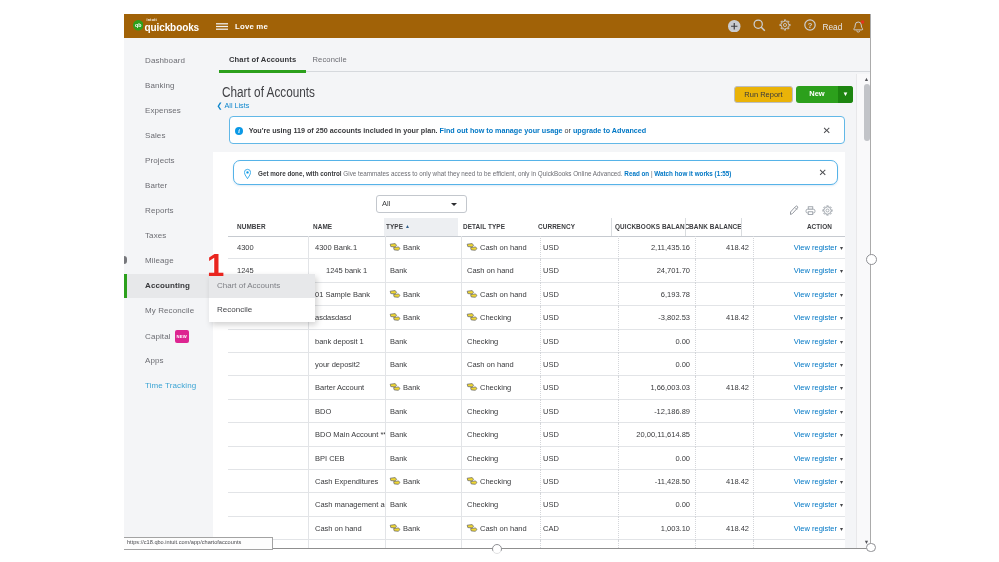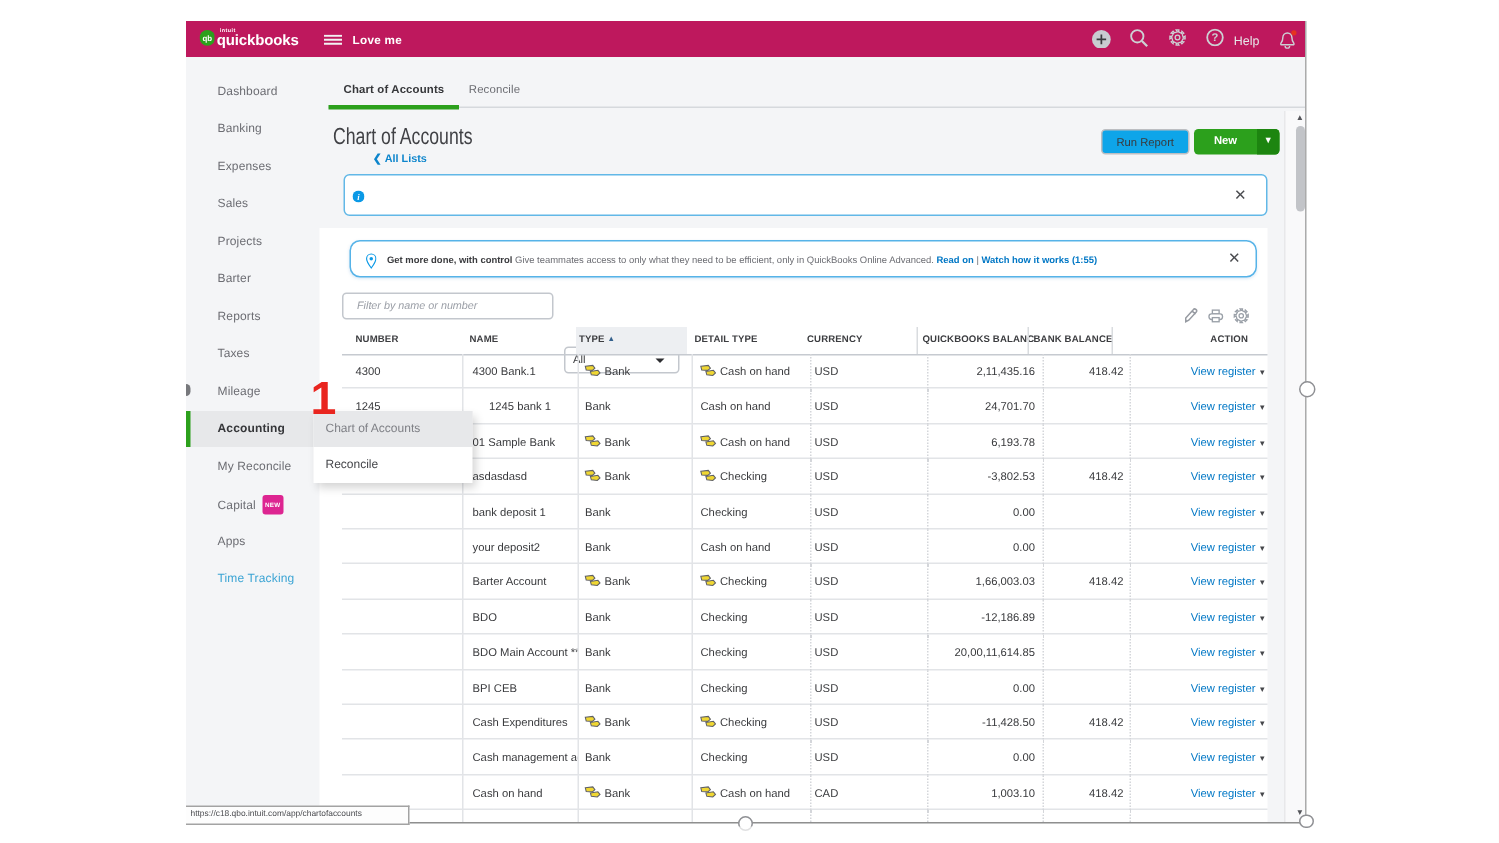"quickbooks" #topbar { background: #be185d -> #a16207 }
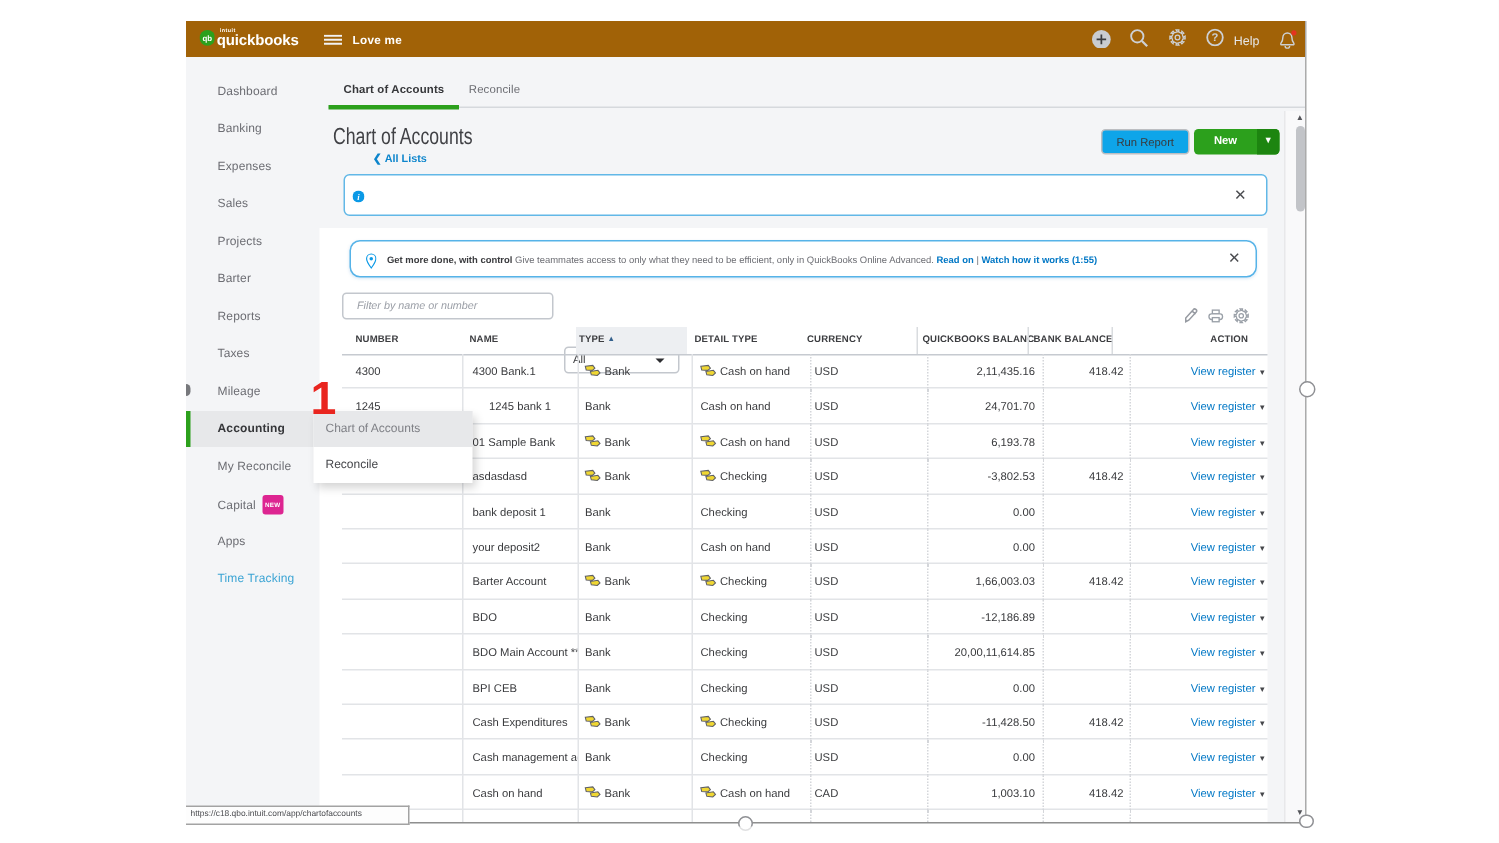"Help" div { text: Help -> Read }
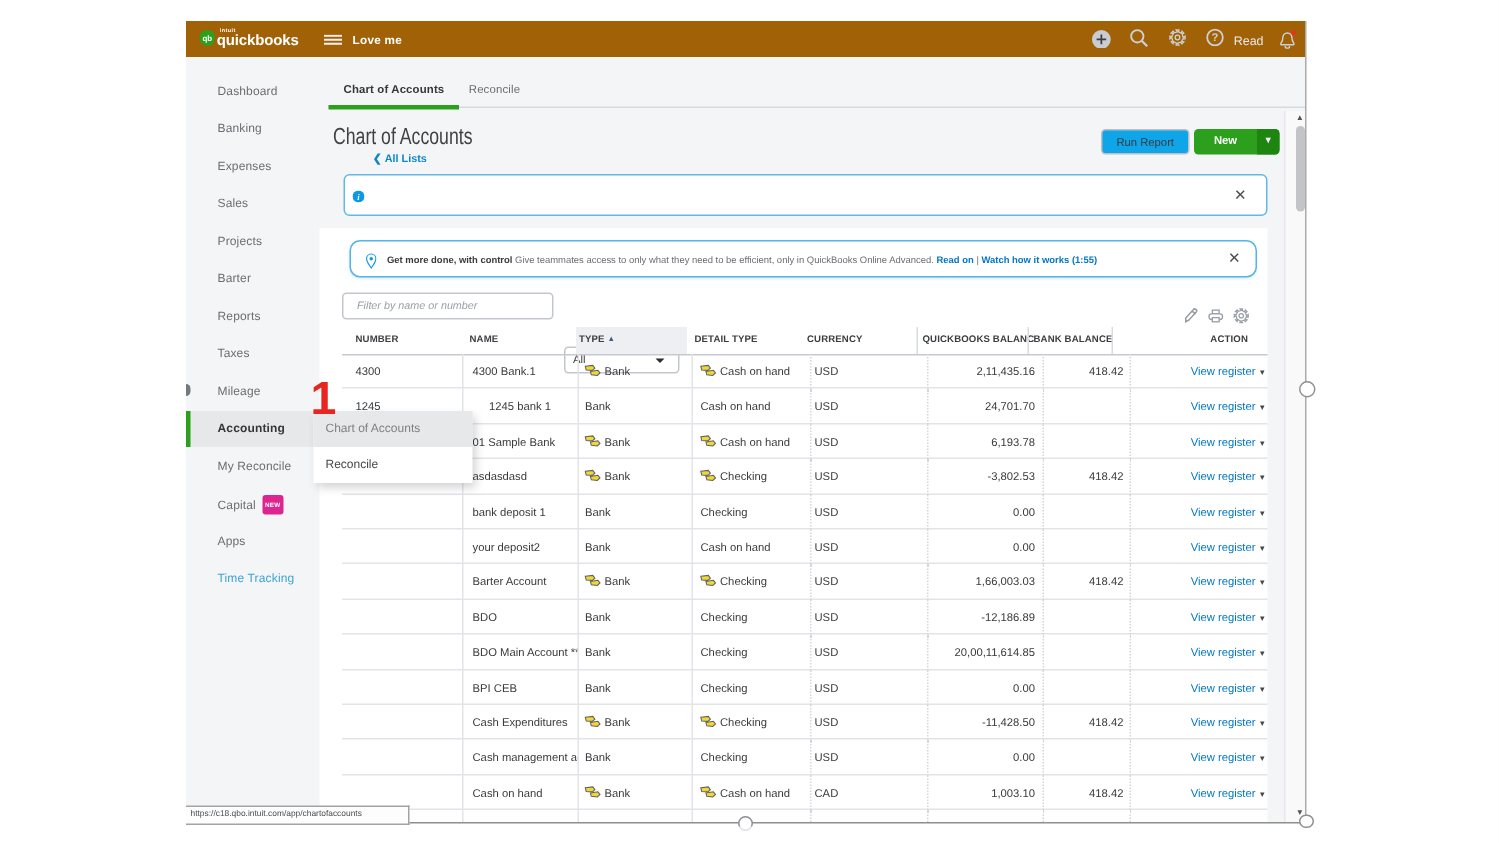"Run Report" #btnrun { background: #0ea5e9 -> #eab308 }
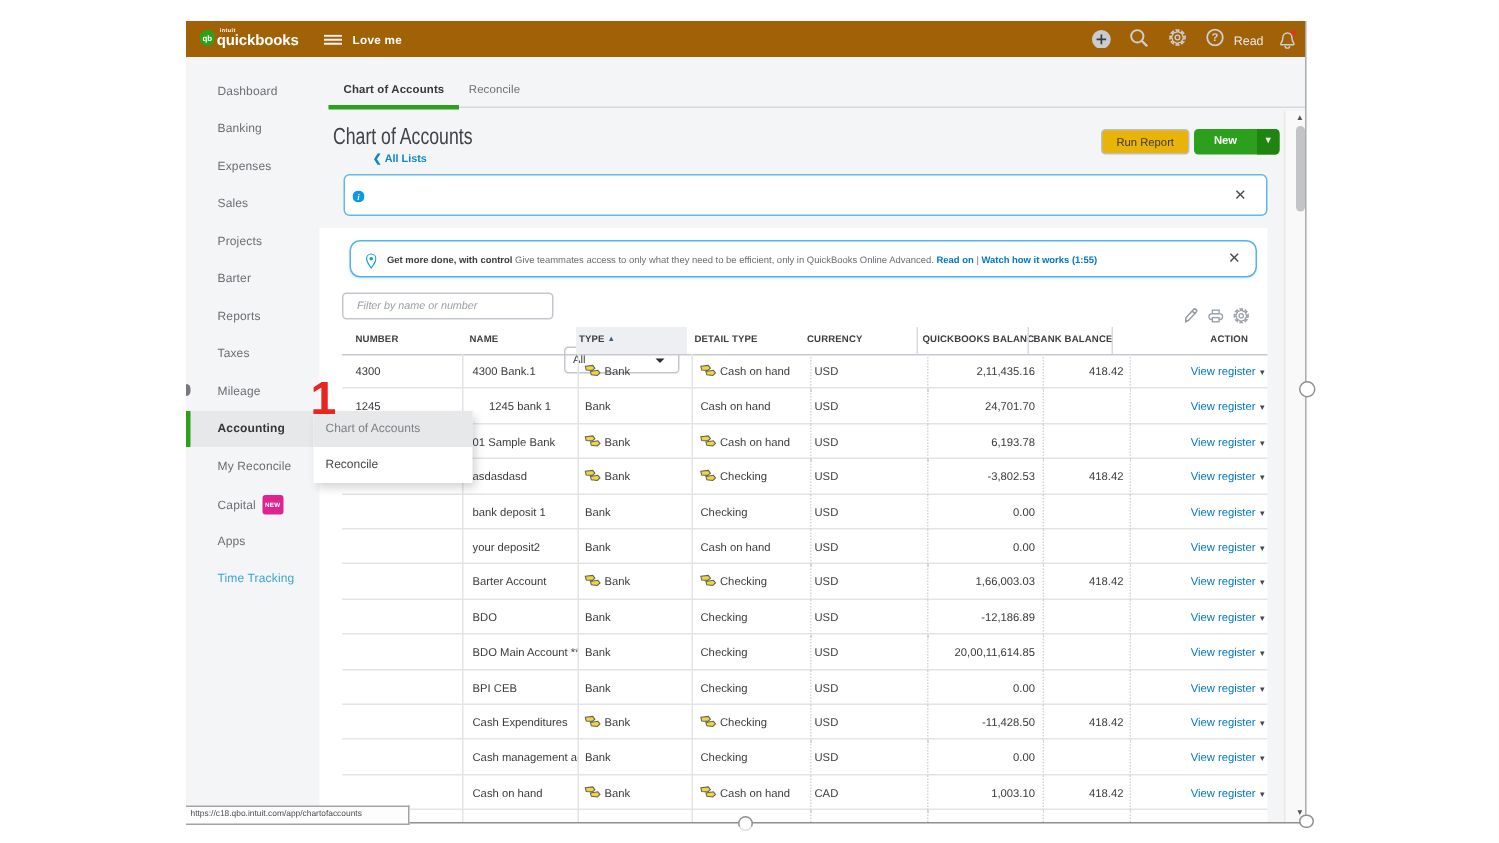"❮ All Lists" #alllists { font-weight: bold -> normal; margin-left: 32px -> none }
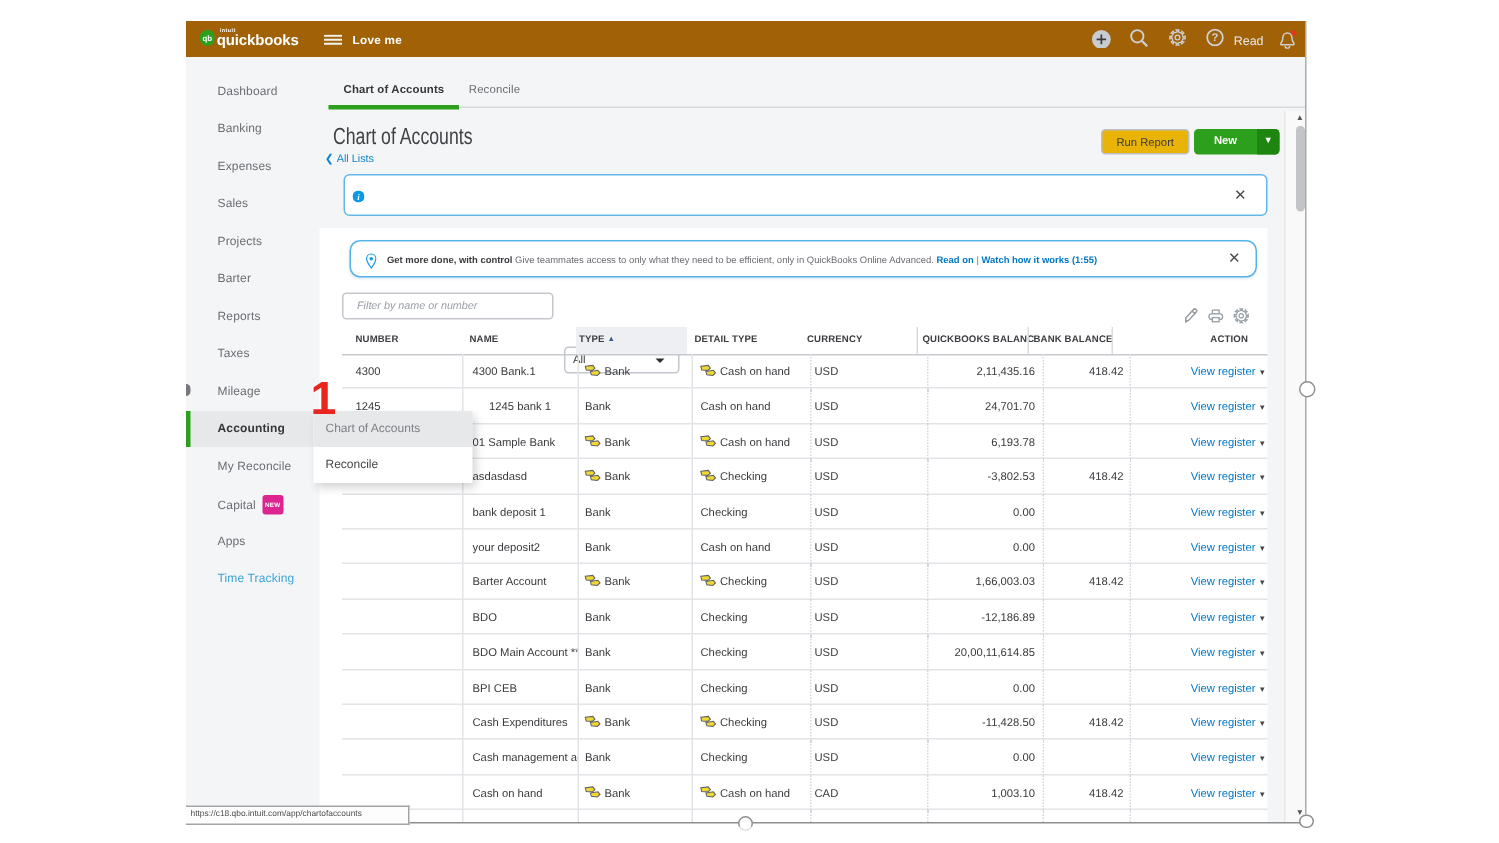"You're using 119 of 250" div.btxt { html: none -> <div><b>You're using 119 of 250 accounts included in your plan.</b> <span>Find out how to manage your usage</span> or <span>upgrade to Advanced</span></div> }
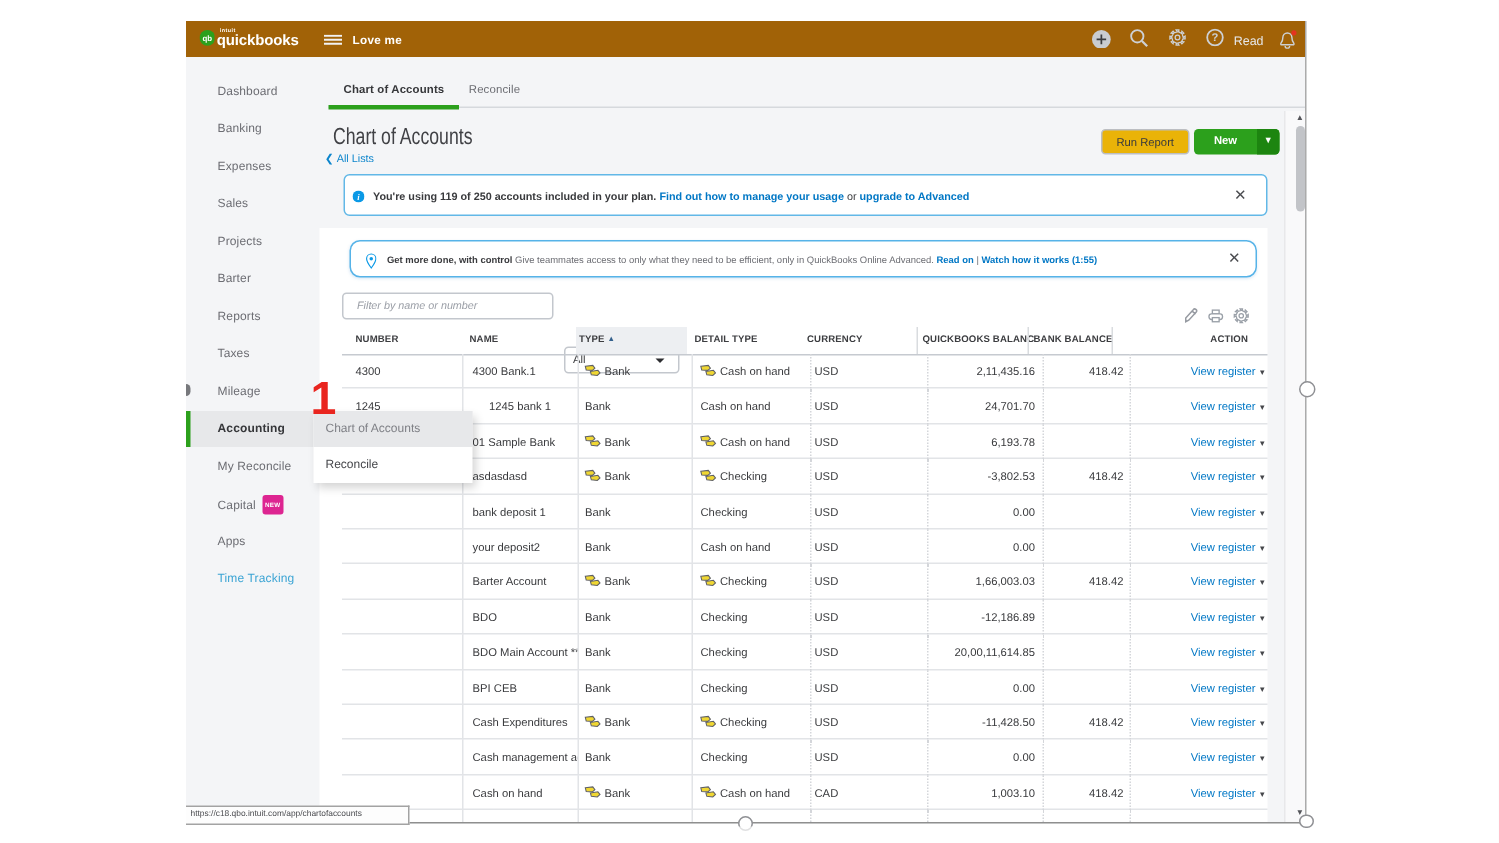"Filter by name or number" div { html: <div>Filter by name or number</div> -> none }
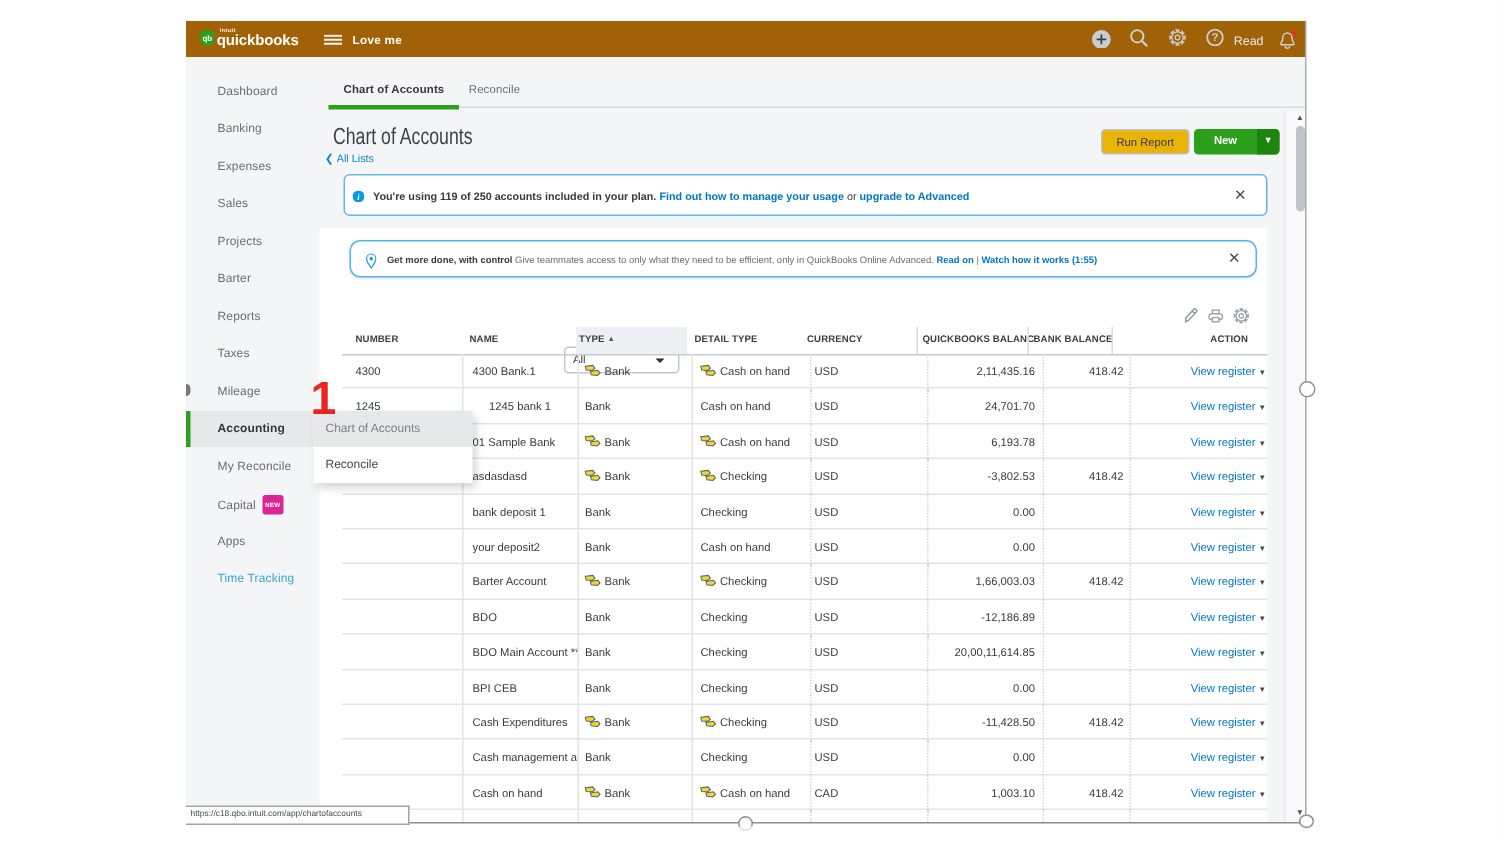"All" #fsel { margin-top: 36px -> none; width: 77px -> 91px }
